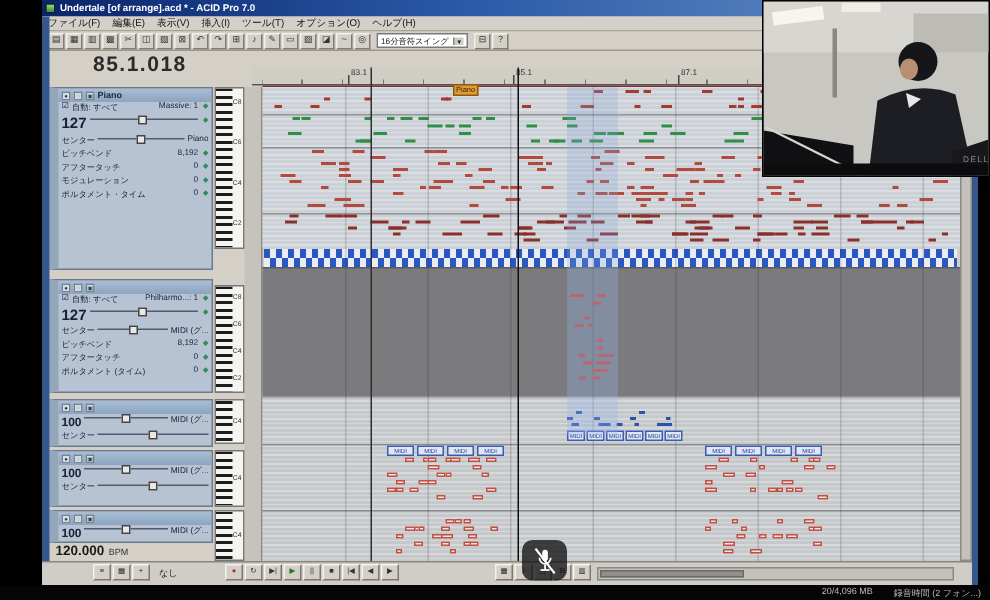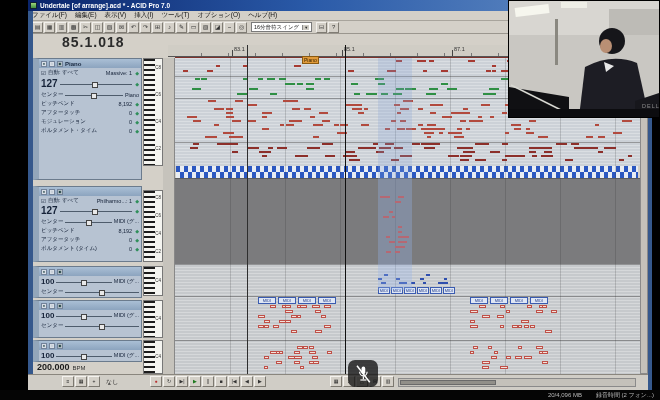"127" .t-row { align-items: center -> none }
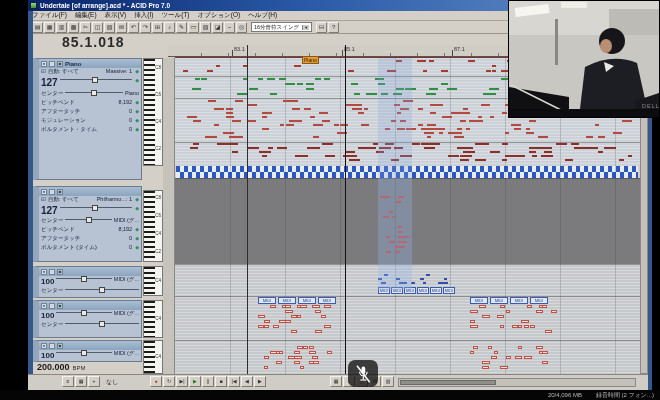"200.000" b { text: 200.000 -> 120.000 }
